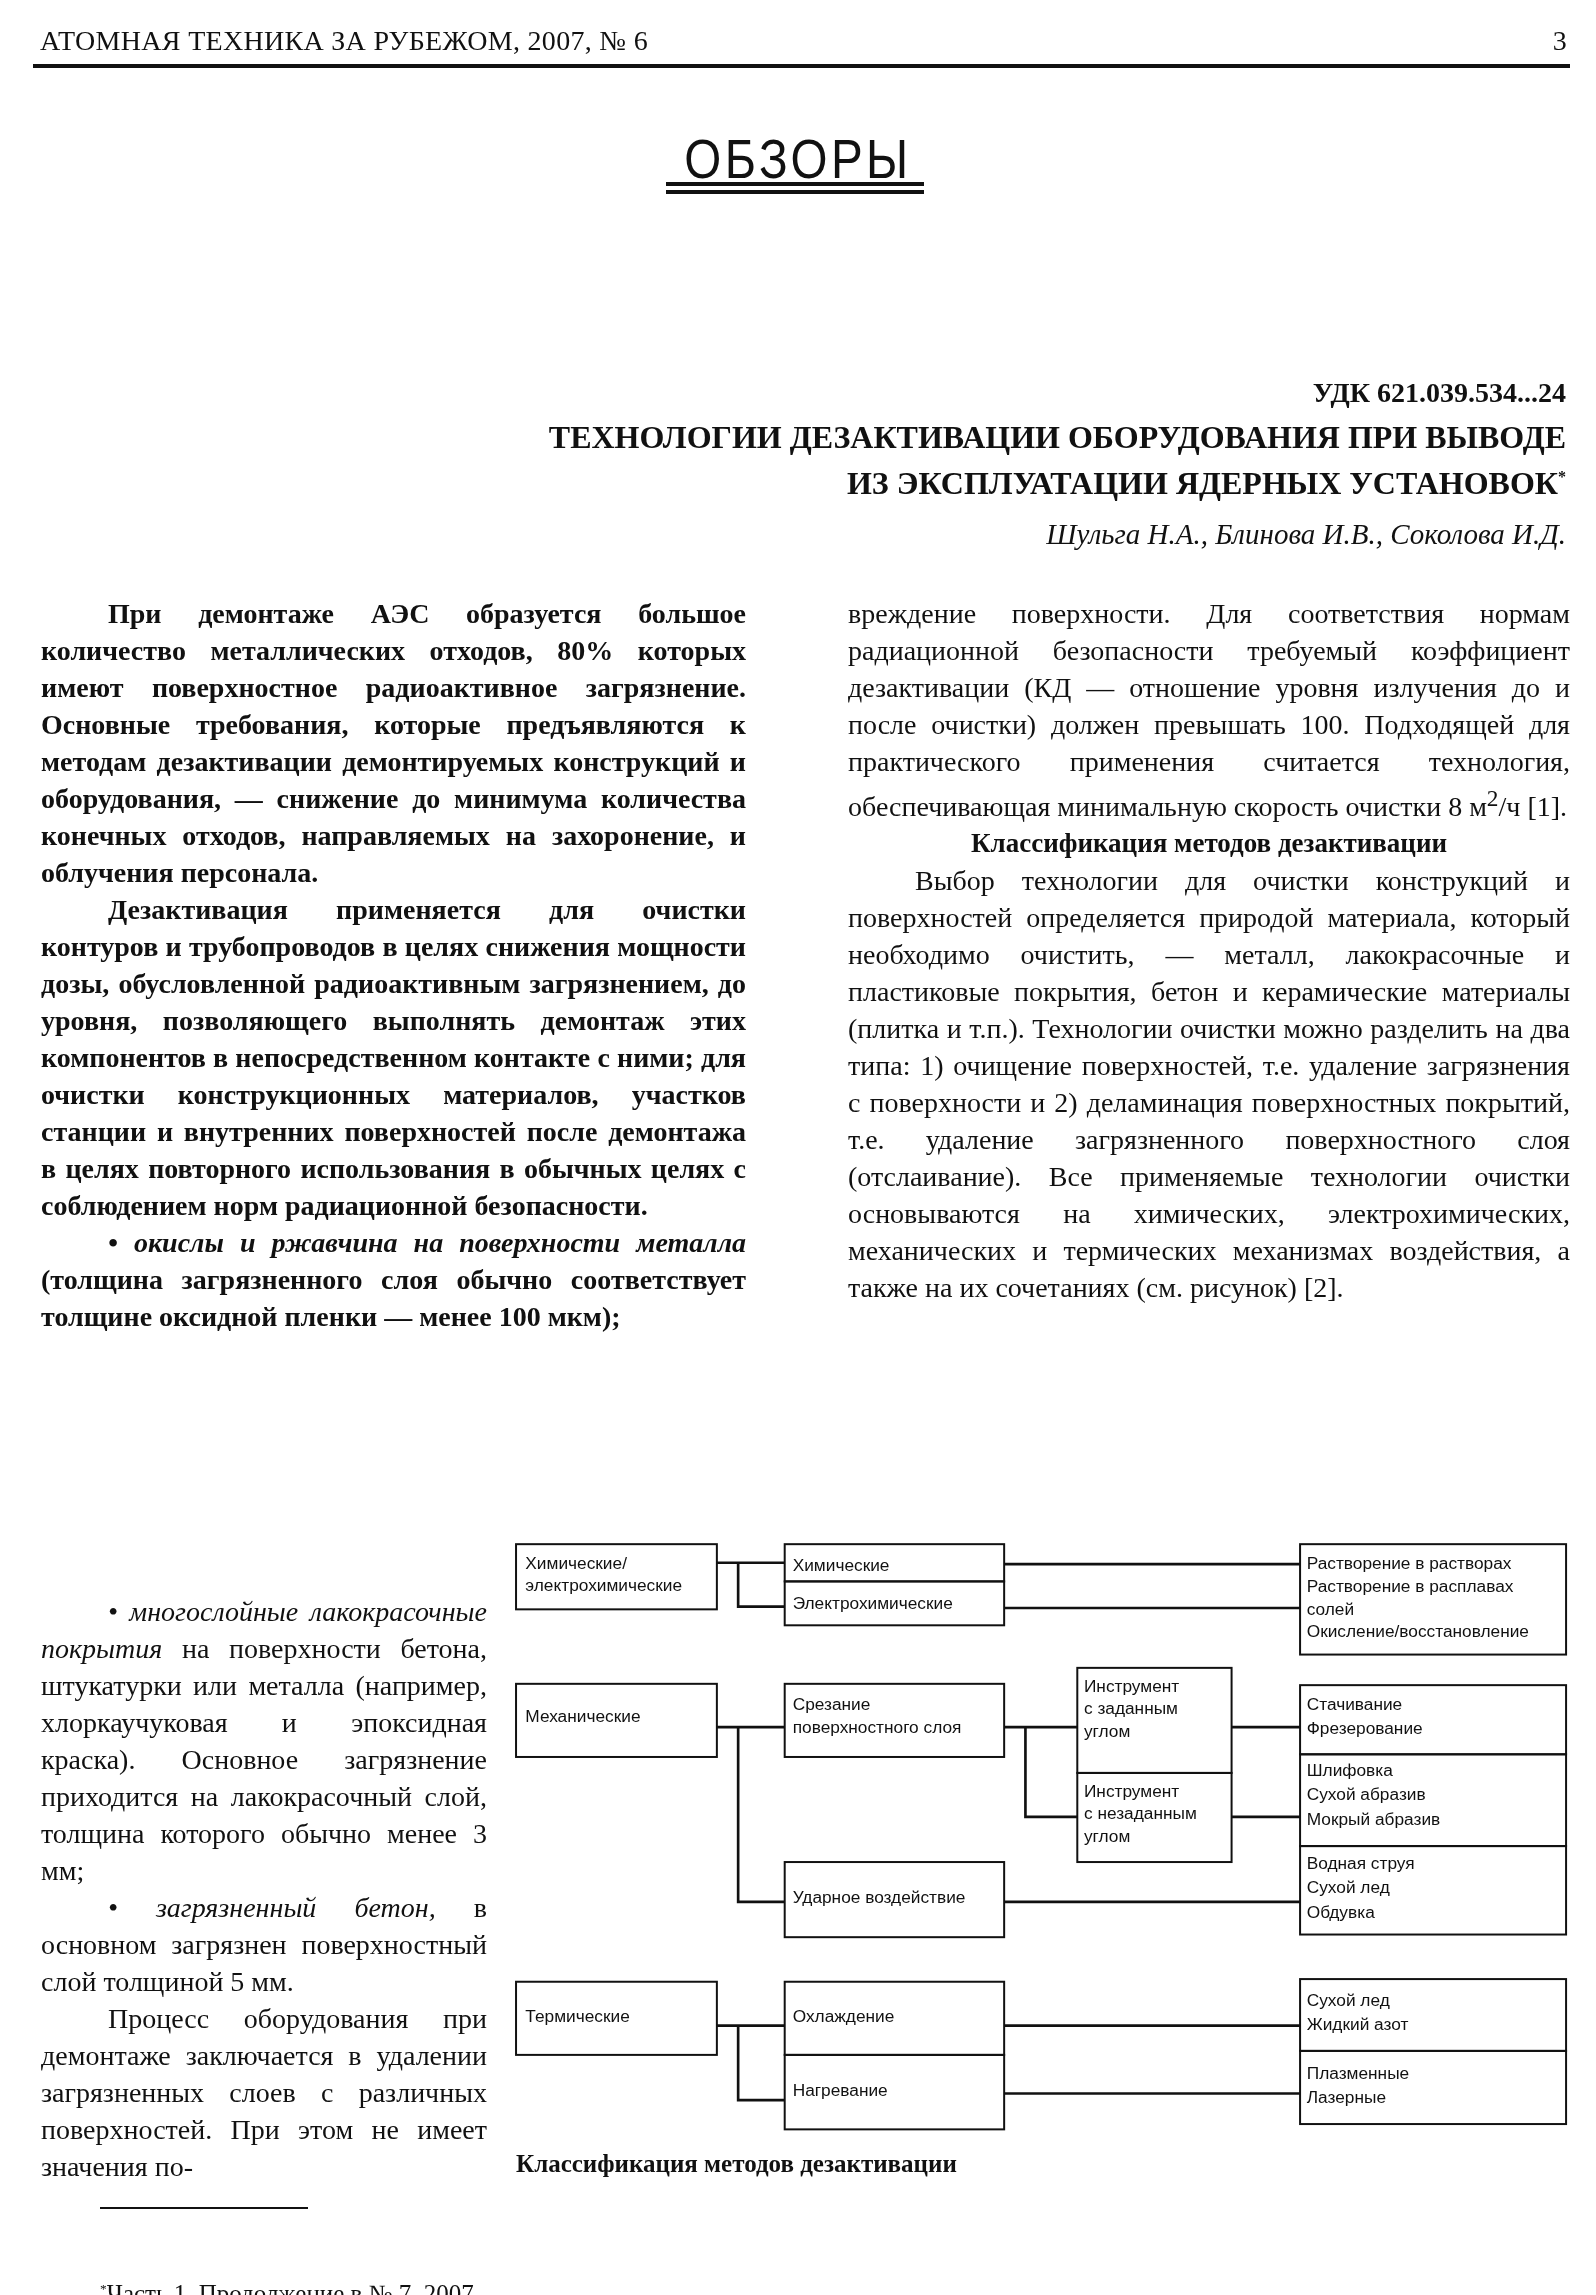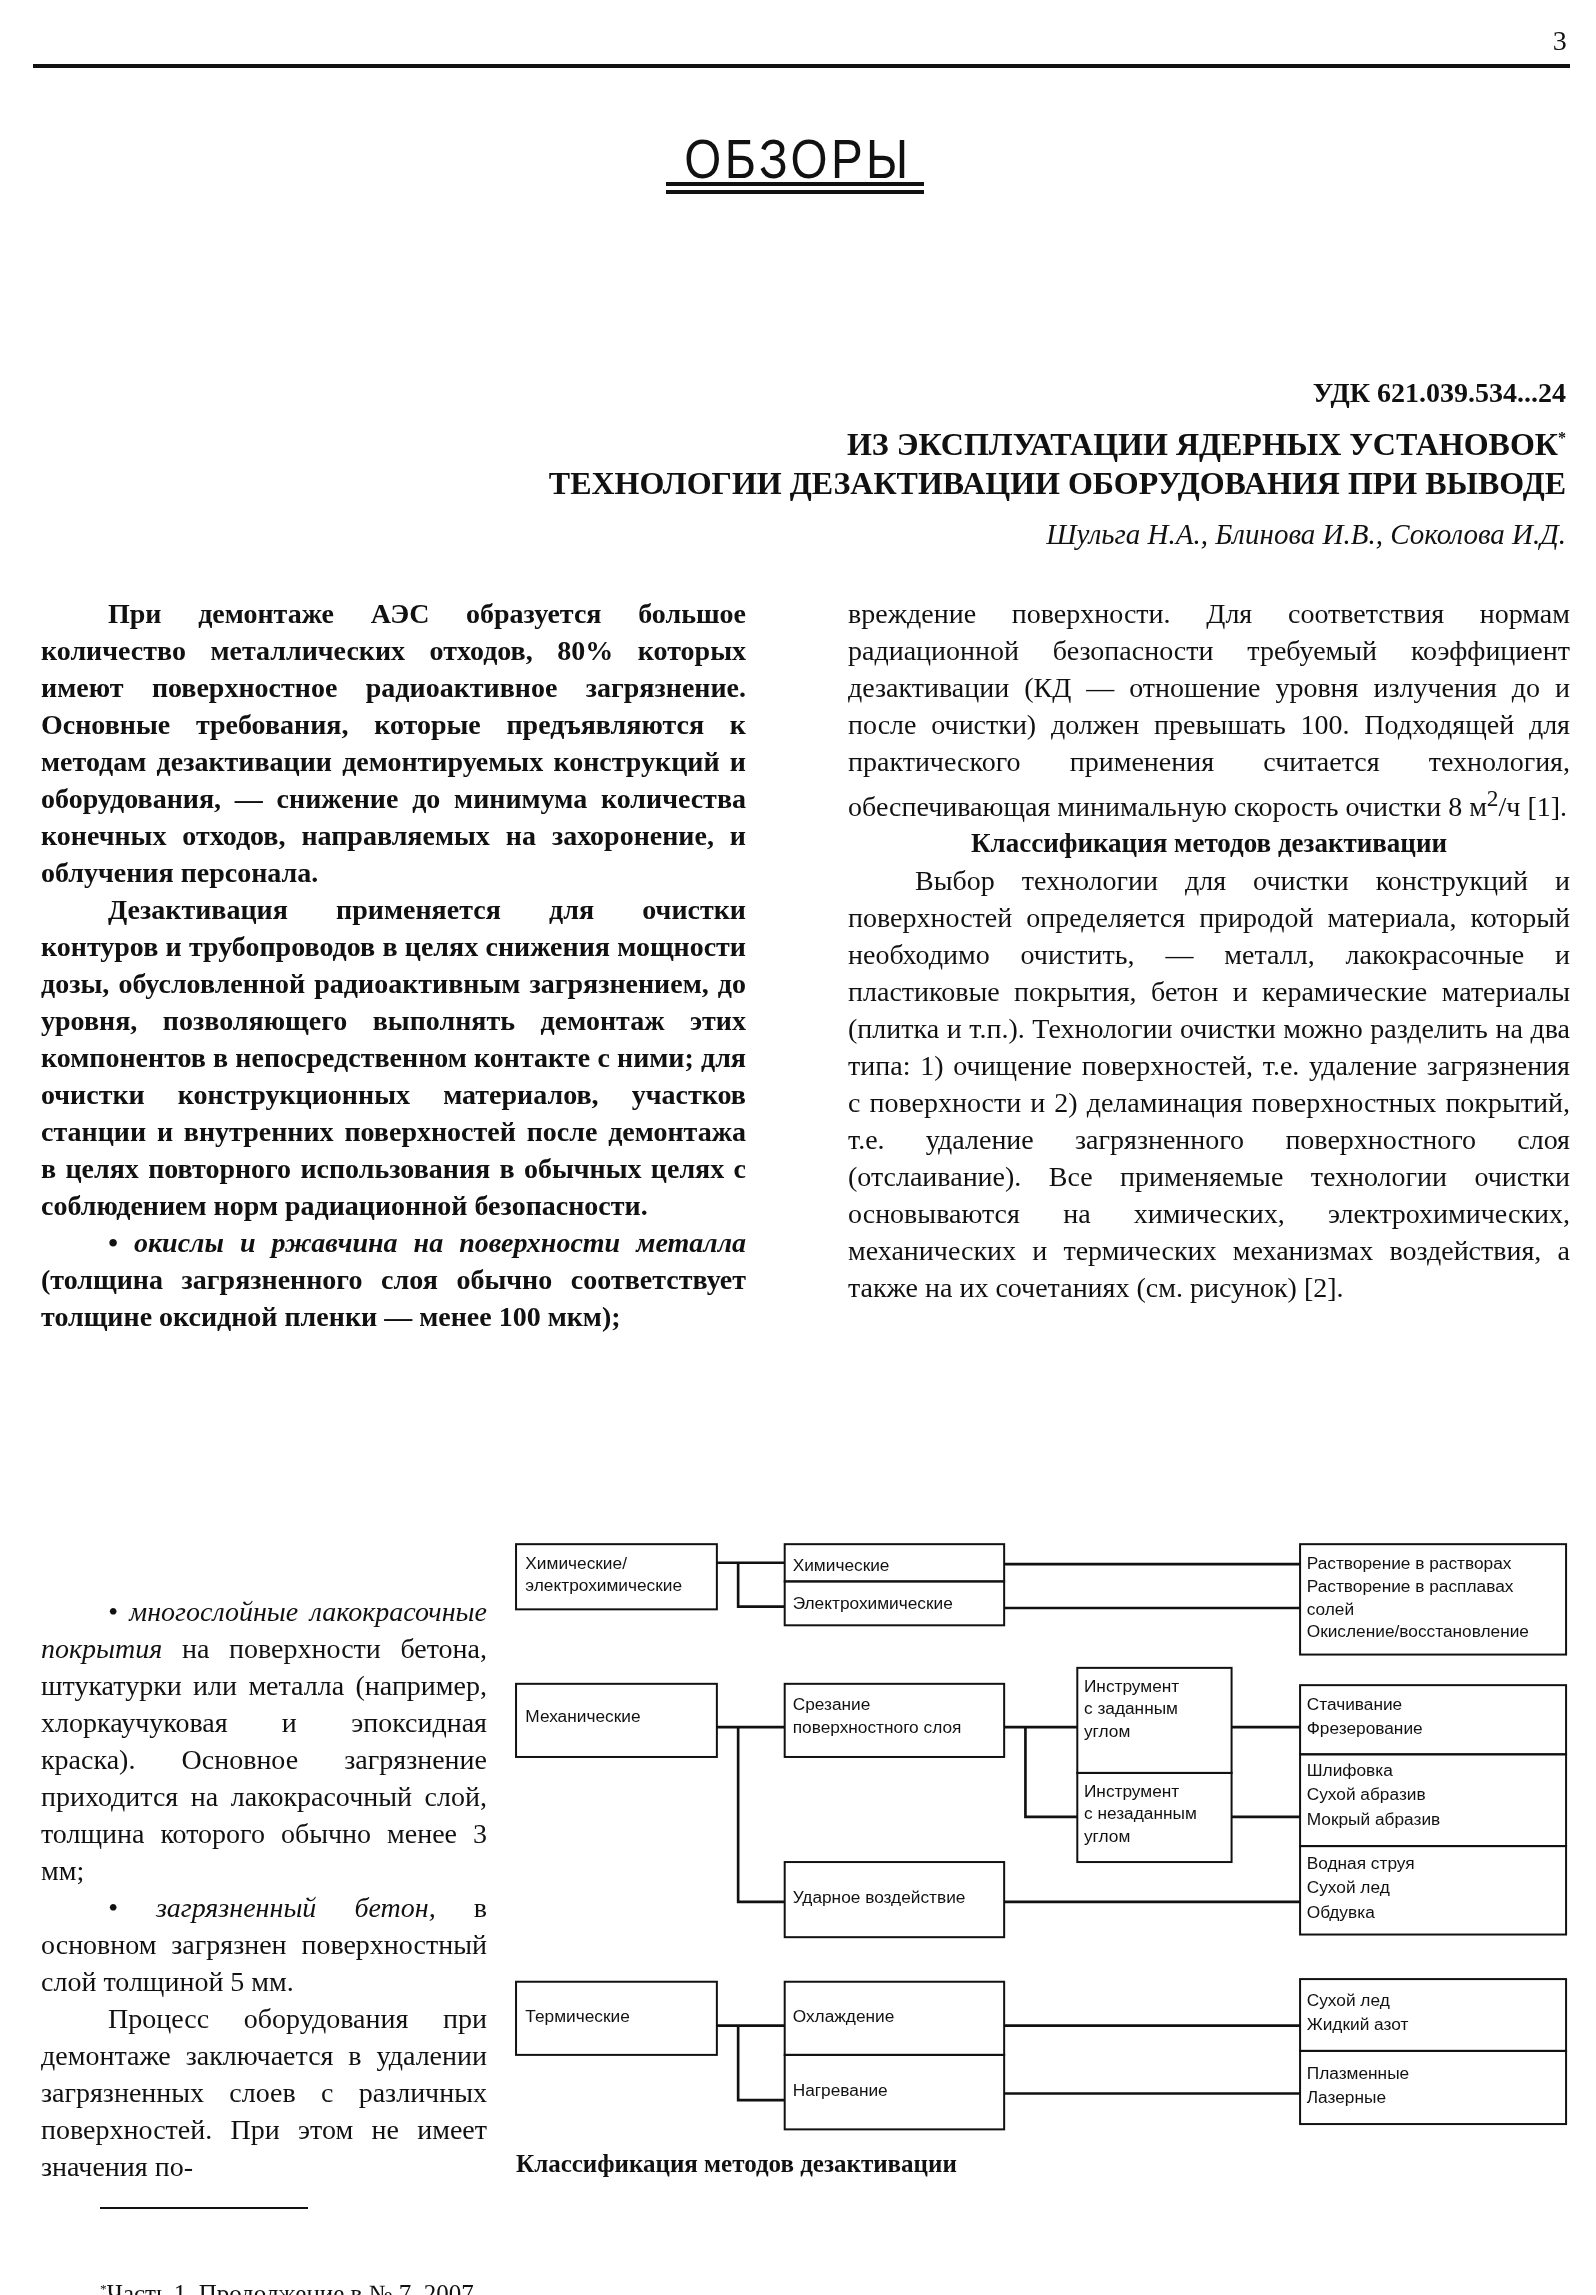"АТОМНАЯ ТЕХНИКА ЗА РУБЕЖОМ, 2007," span { html: none -> <span>АТОМНАЯ ТЕХНИКА ЗА РУБЕЖОМ, 2007, № 6</span> }
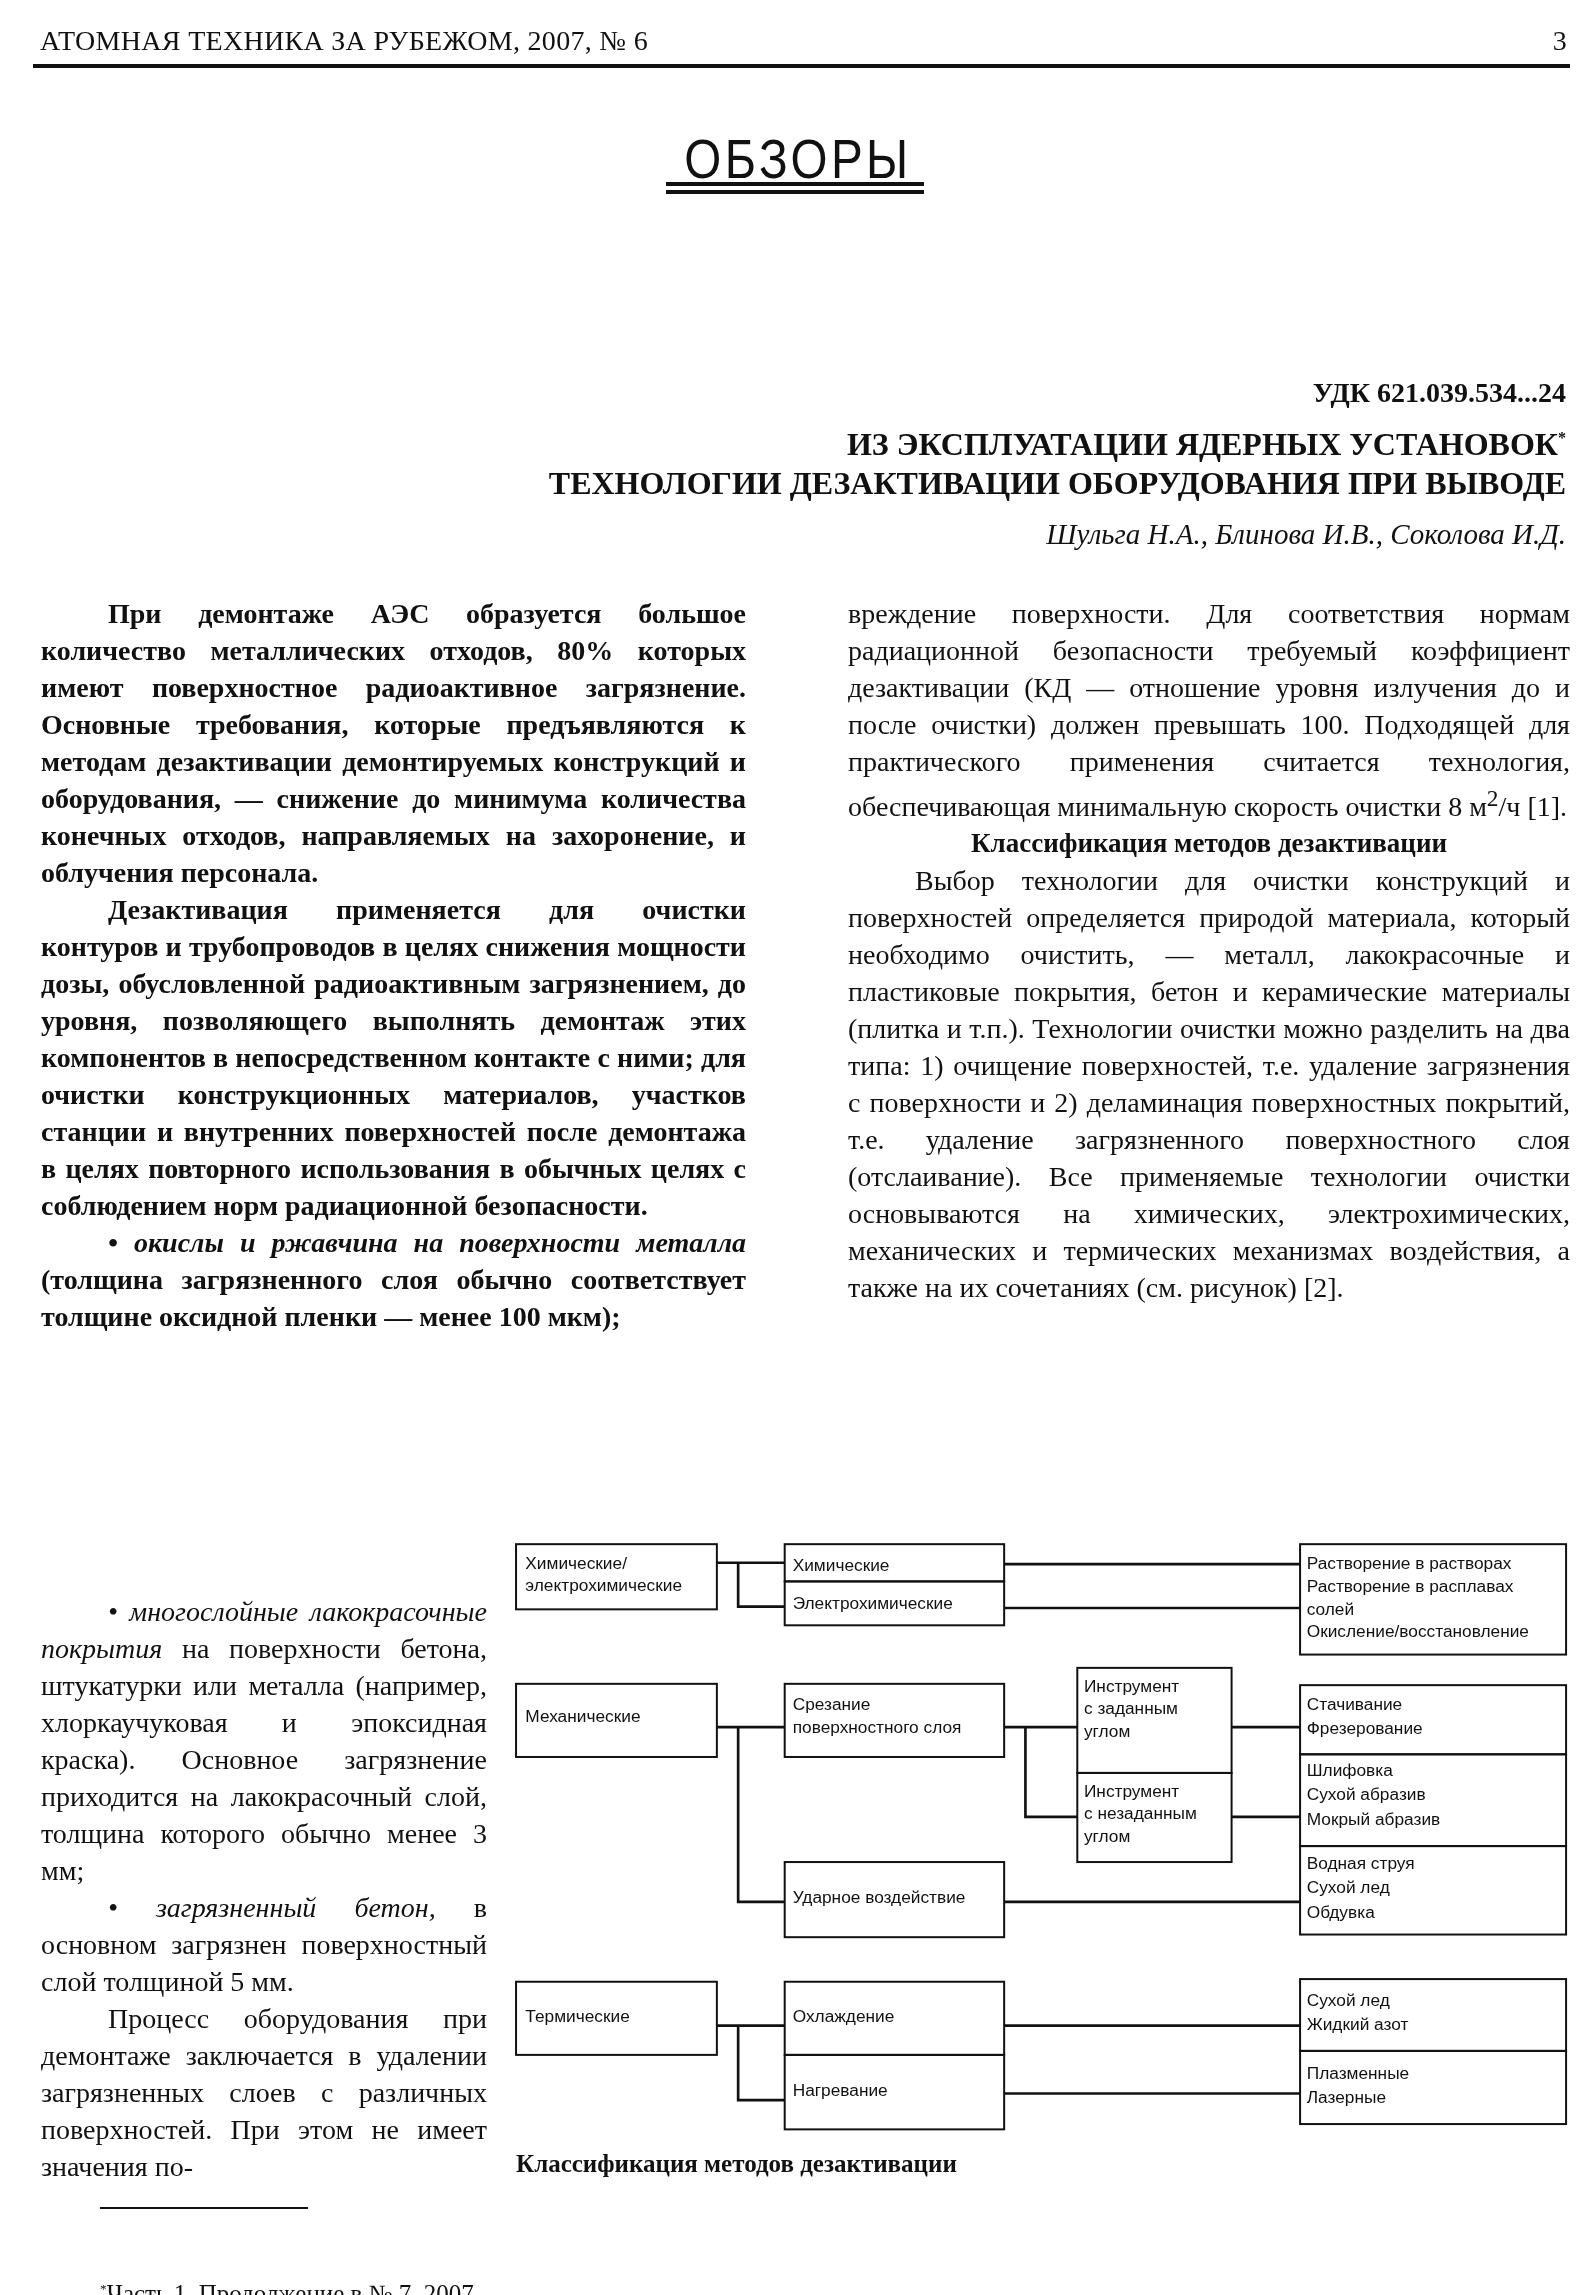"ИЗ ЭКСПЛУАТАЦИИ ЯДЕРНЫХ УСТАНОВОК*" div { order: before "ТЕХНОЛОГИИ ДЕЗАКТИВАЦИИ ОБОРУДОВАНИЯ ПРИ" -> after "ТЕХНОЛОГИИ ДЕЗАКТИВАЦИИ ОБОРУДОВАНИЯ ПРИ" }
